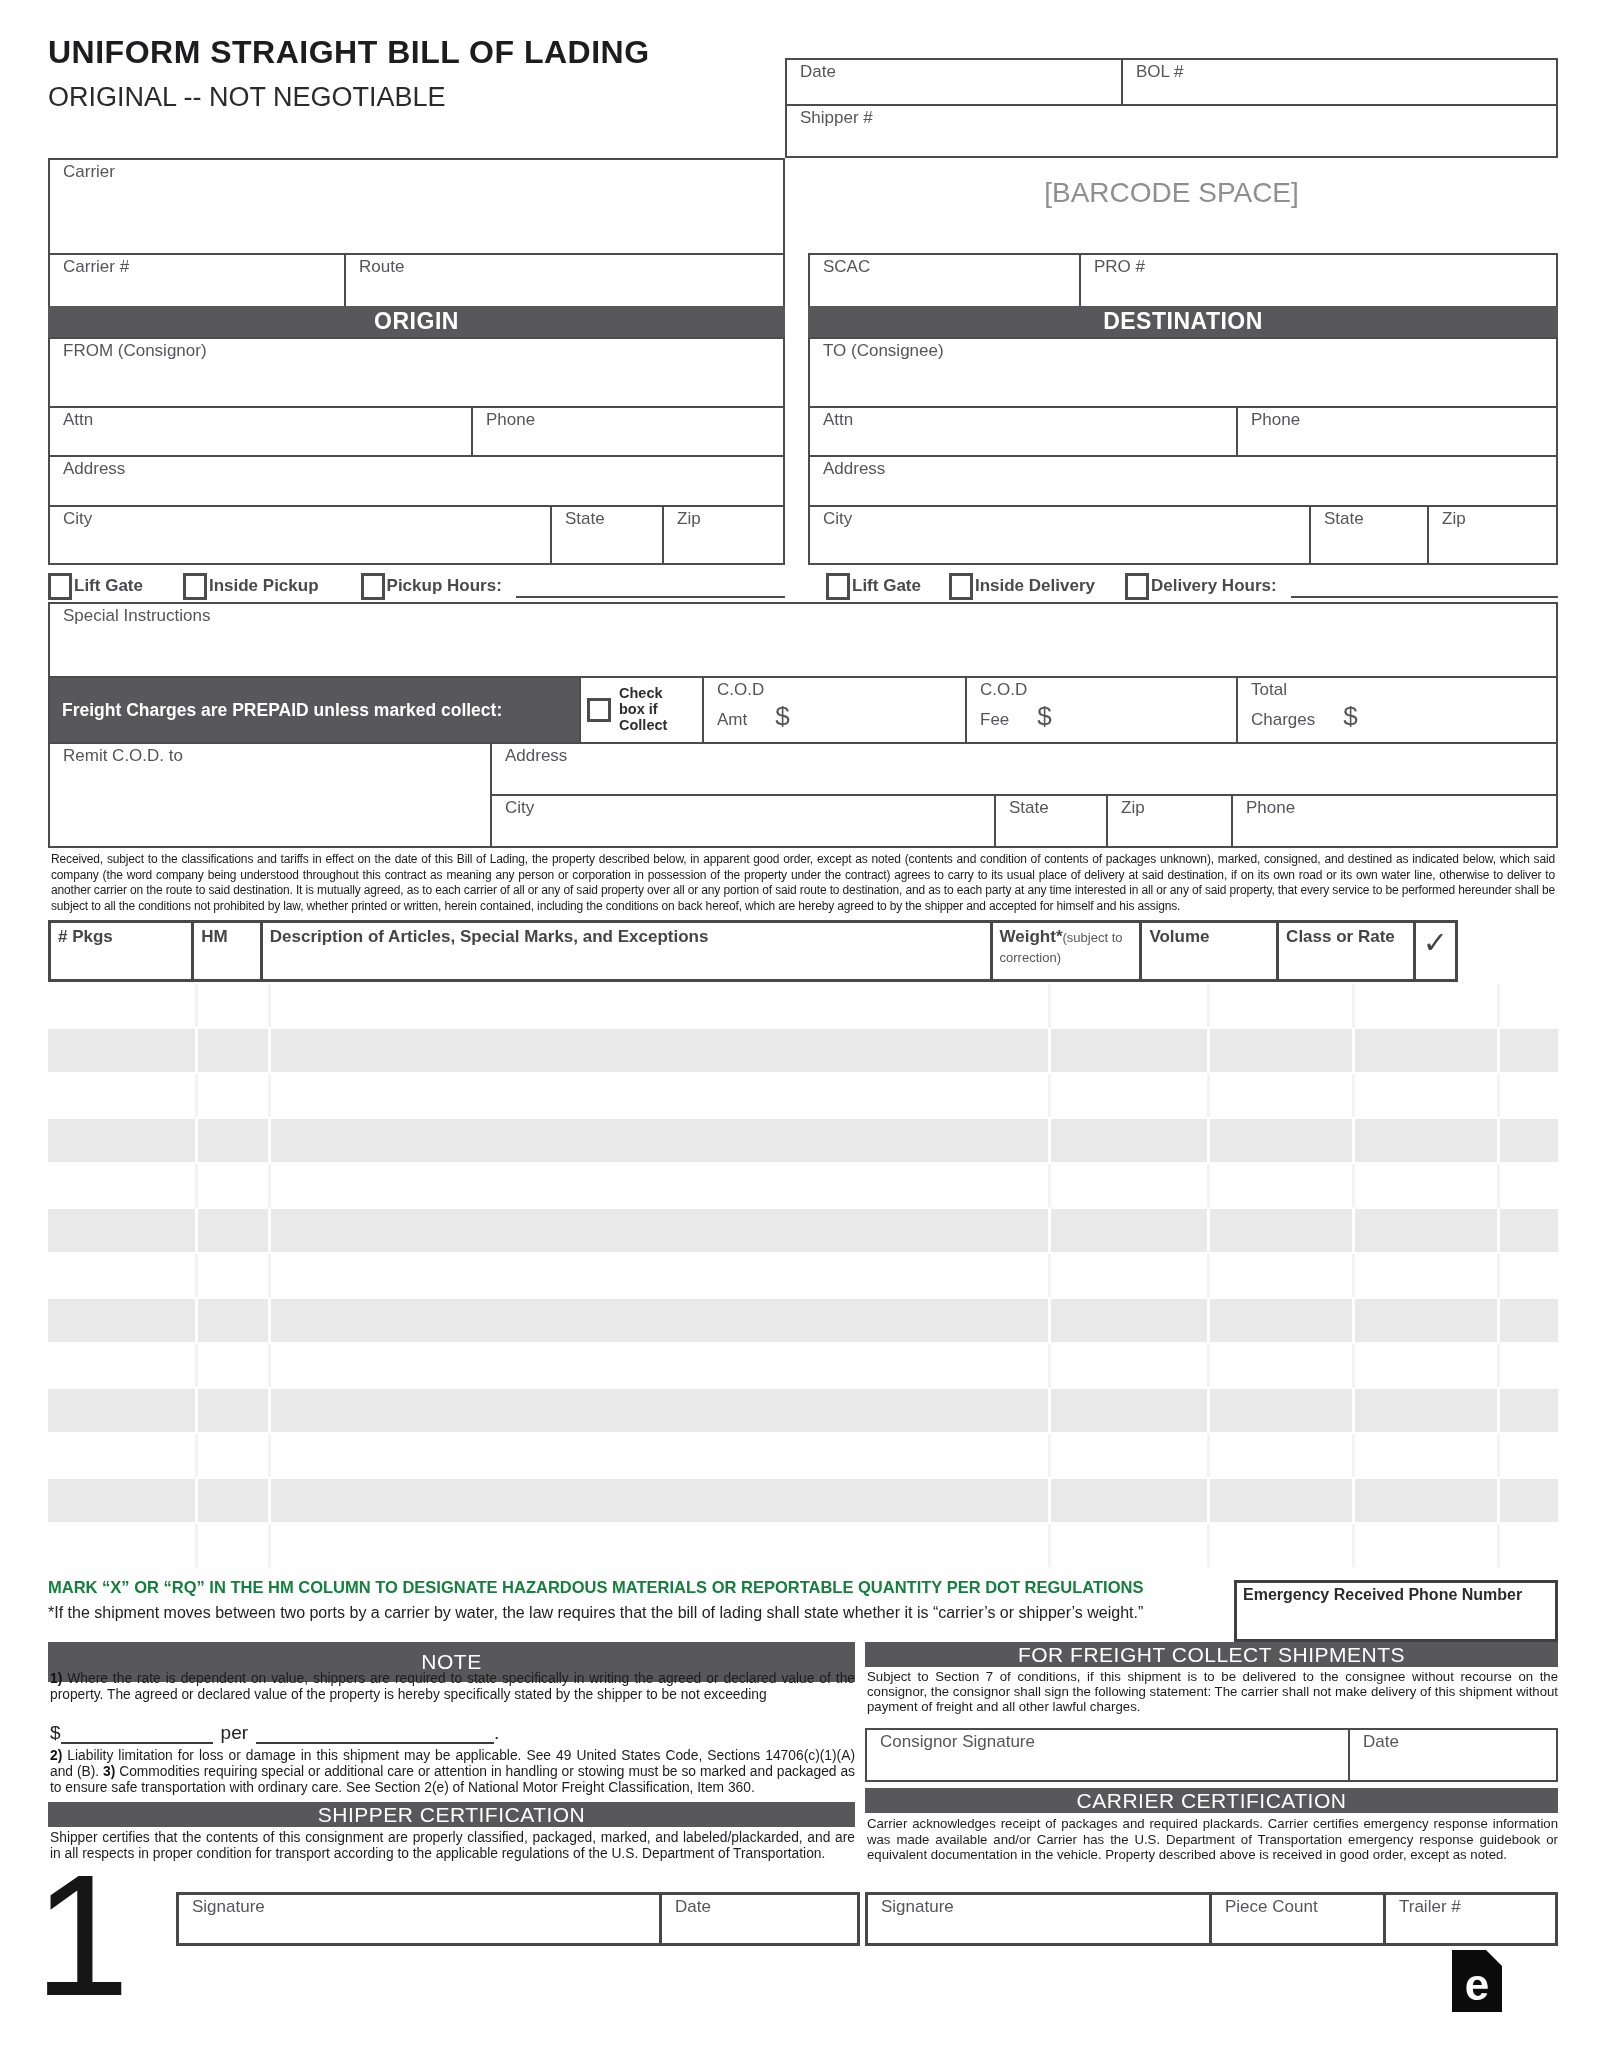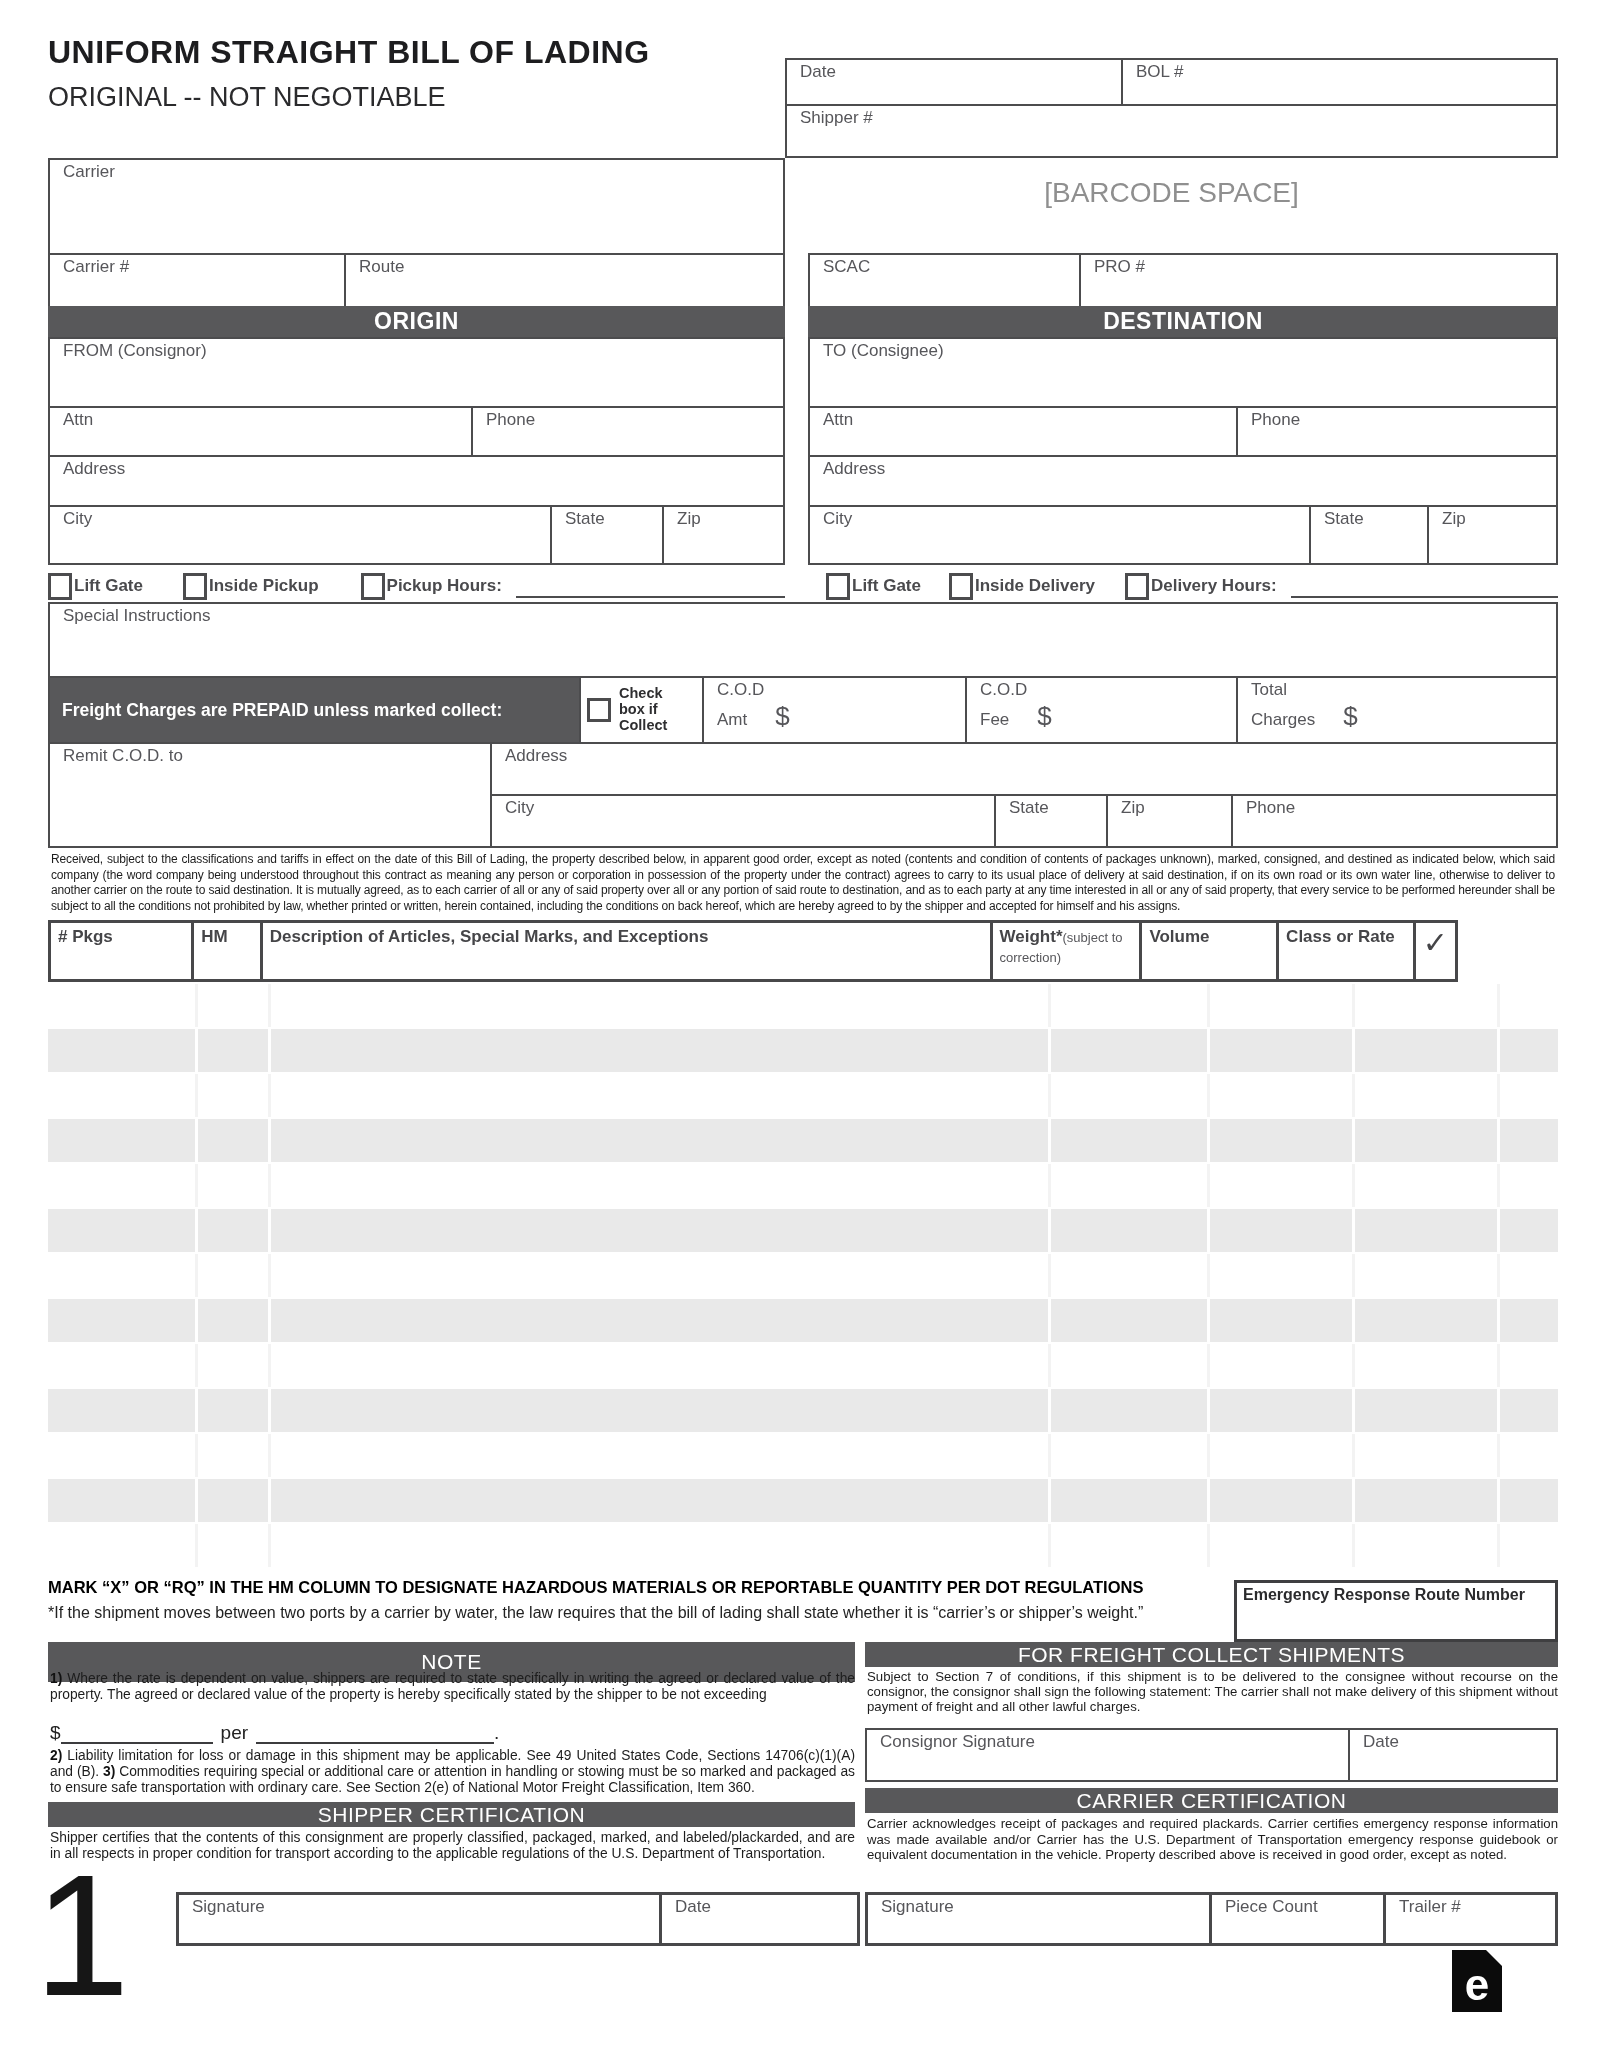"MARK “X” OR “RQ” IN" .hazmat { color: #000000 -> #15803d }
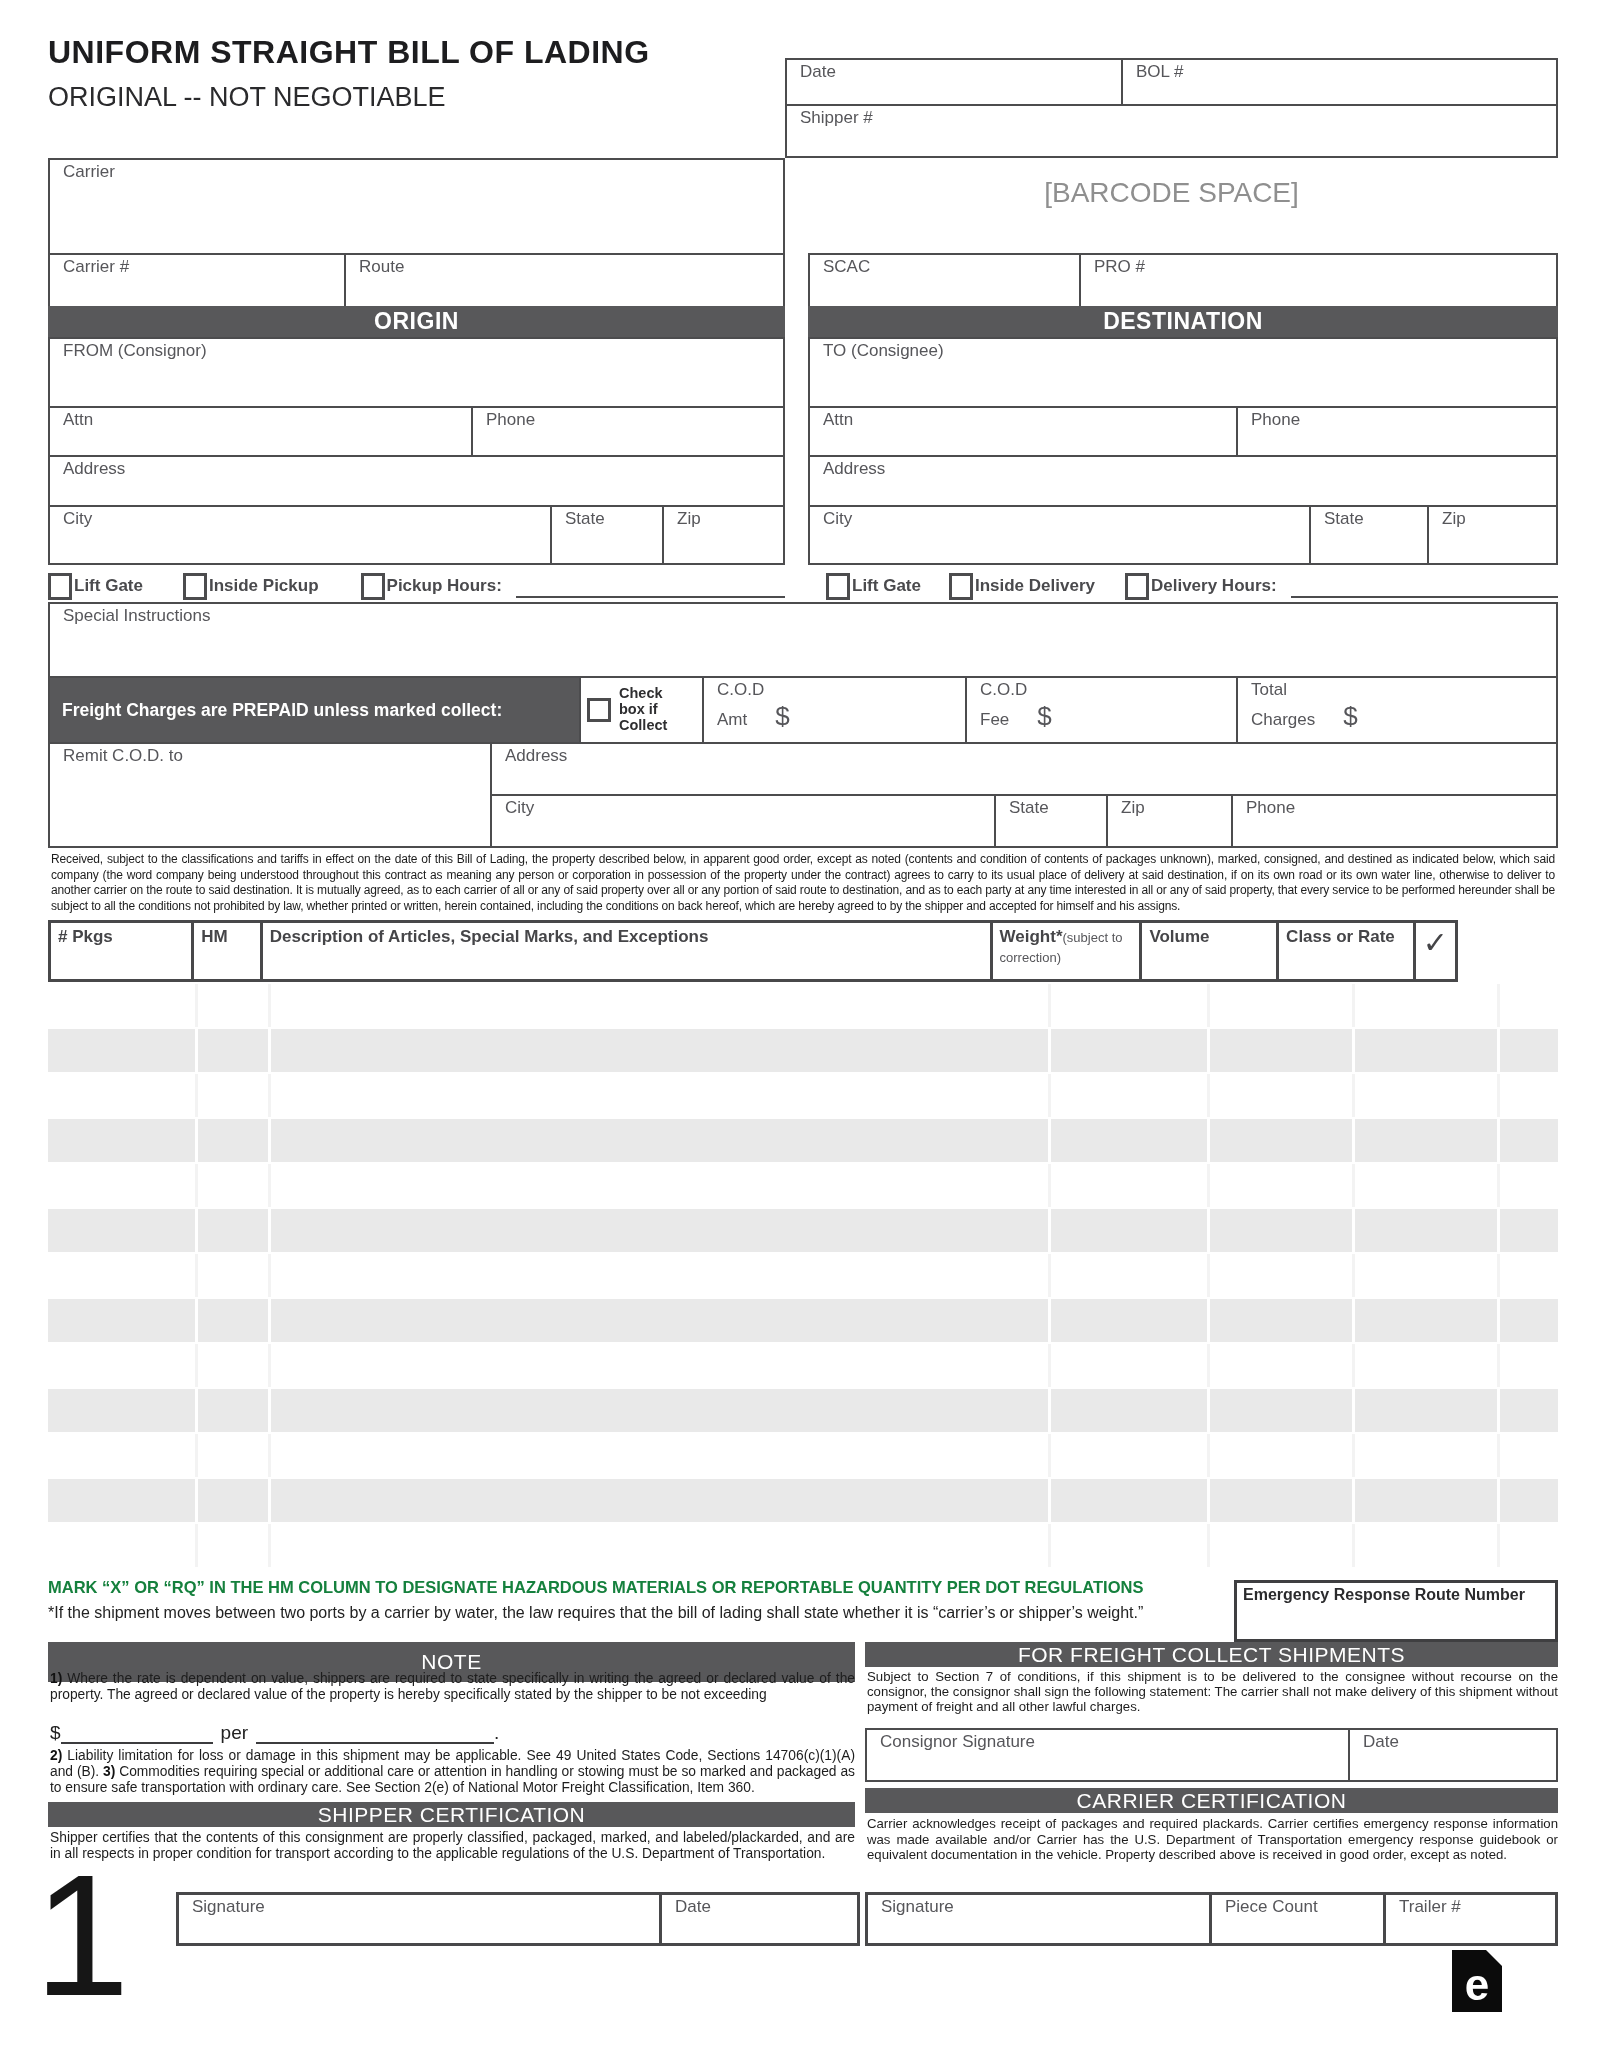"Emergency Response Route Number" span.lab { text: Response Route -> Received Phone }
